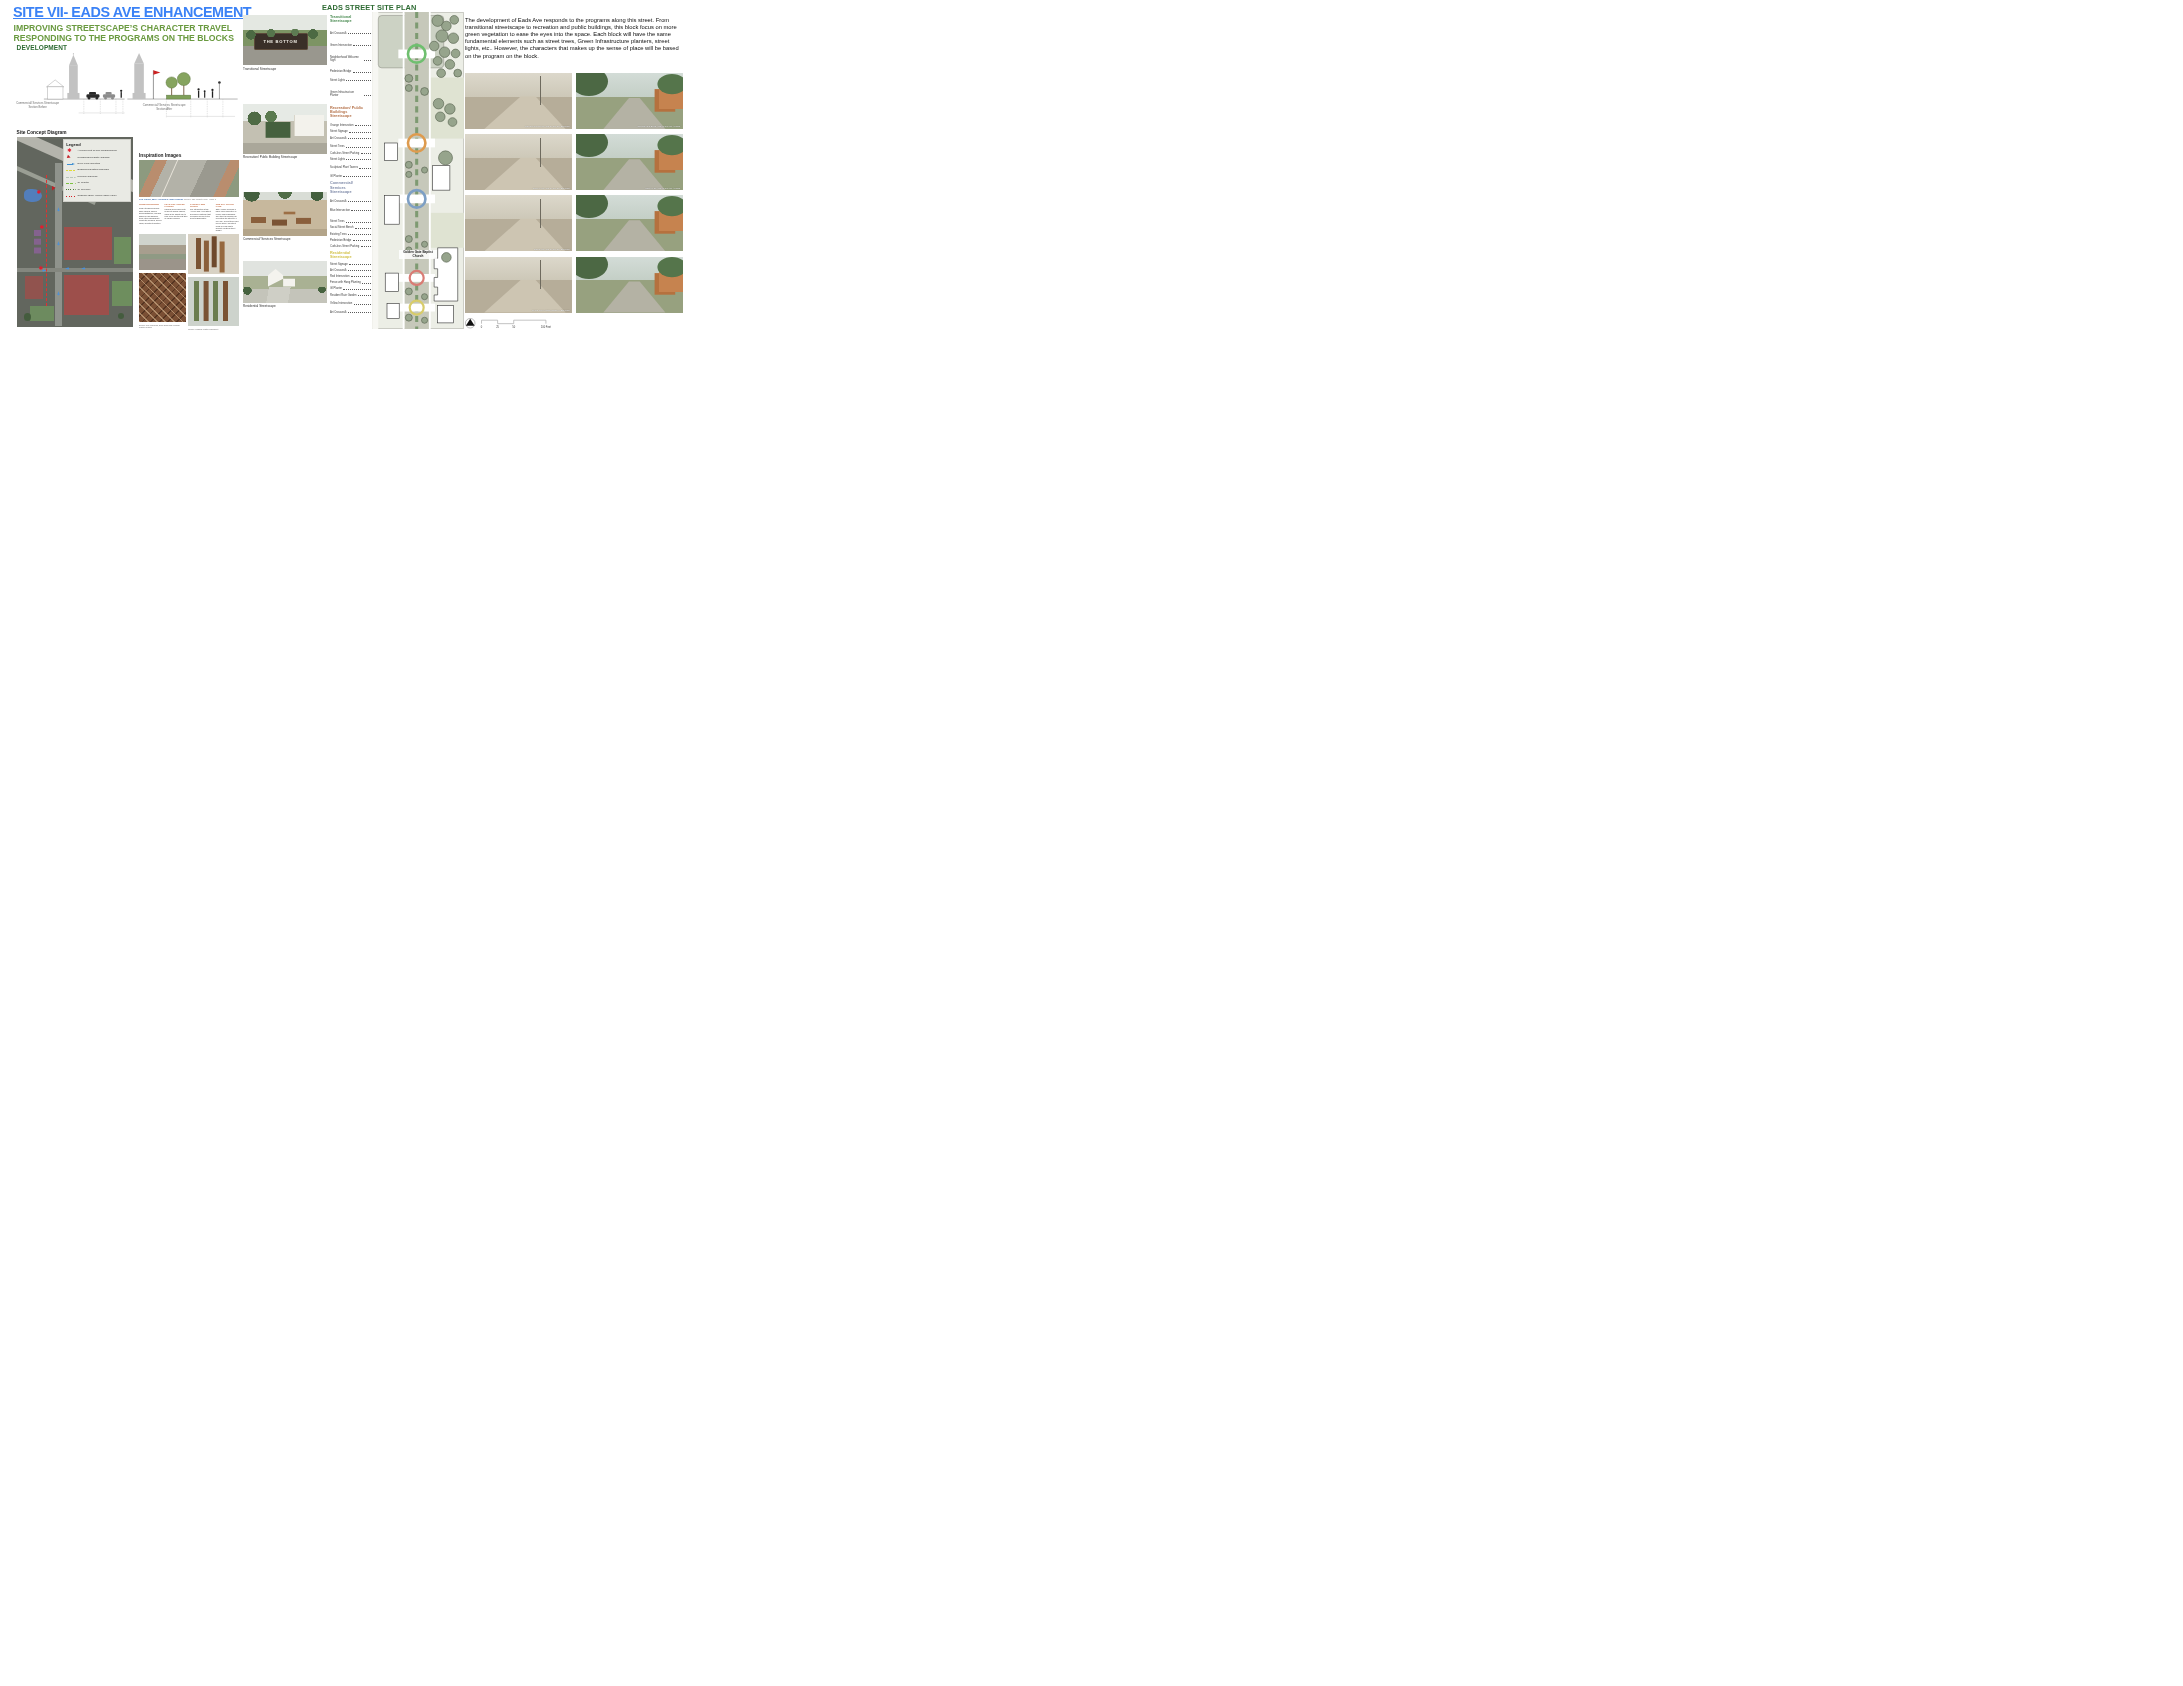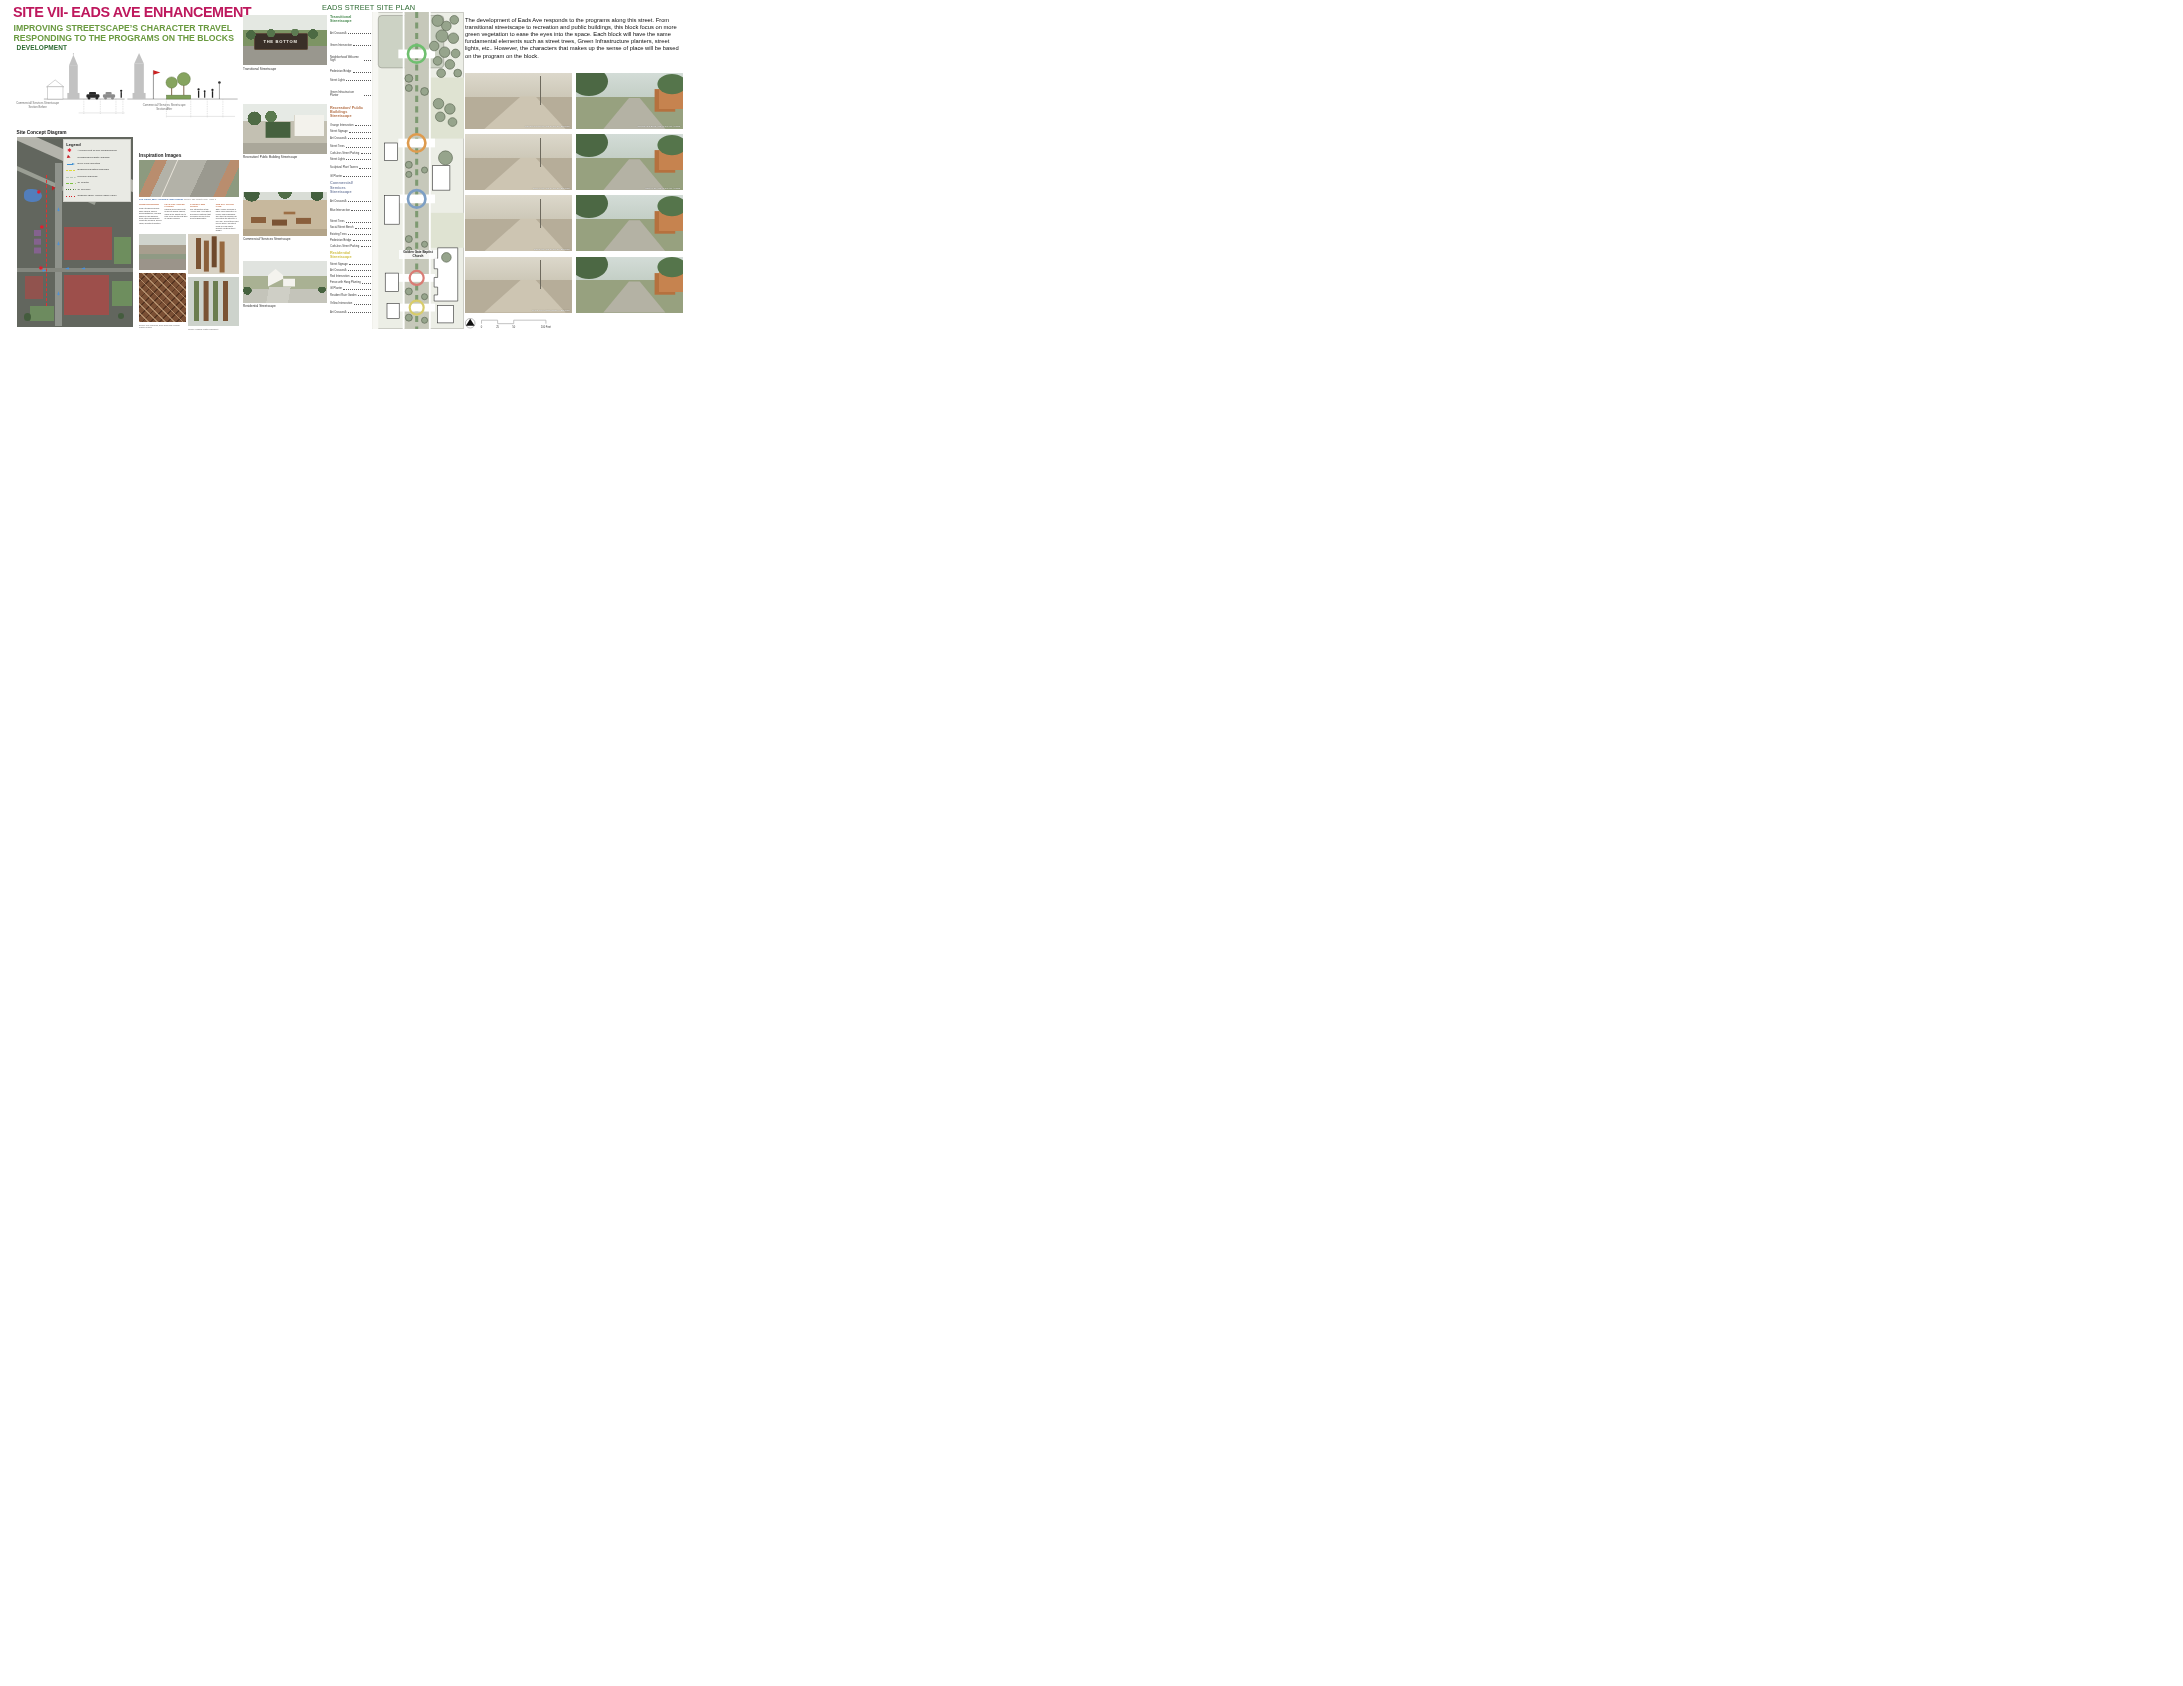"SITE VII- EADS AVE ENHANCEMENT" .title { color: #be185d -> #3b82f6; text-decoration: none -> underline }
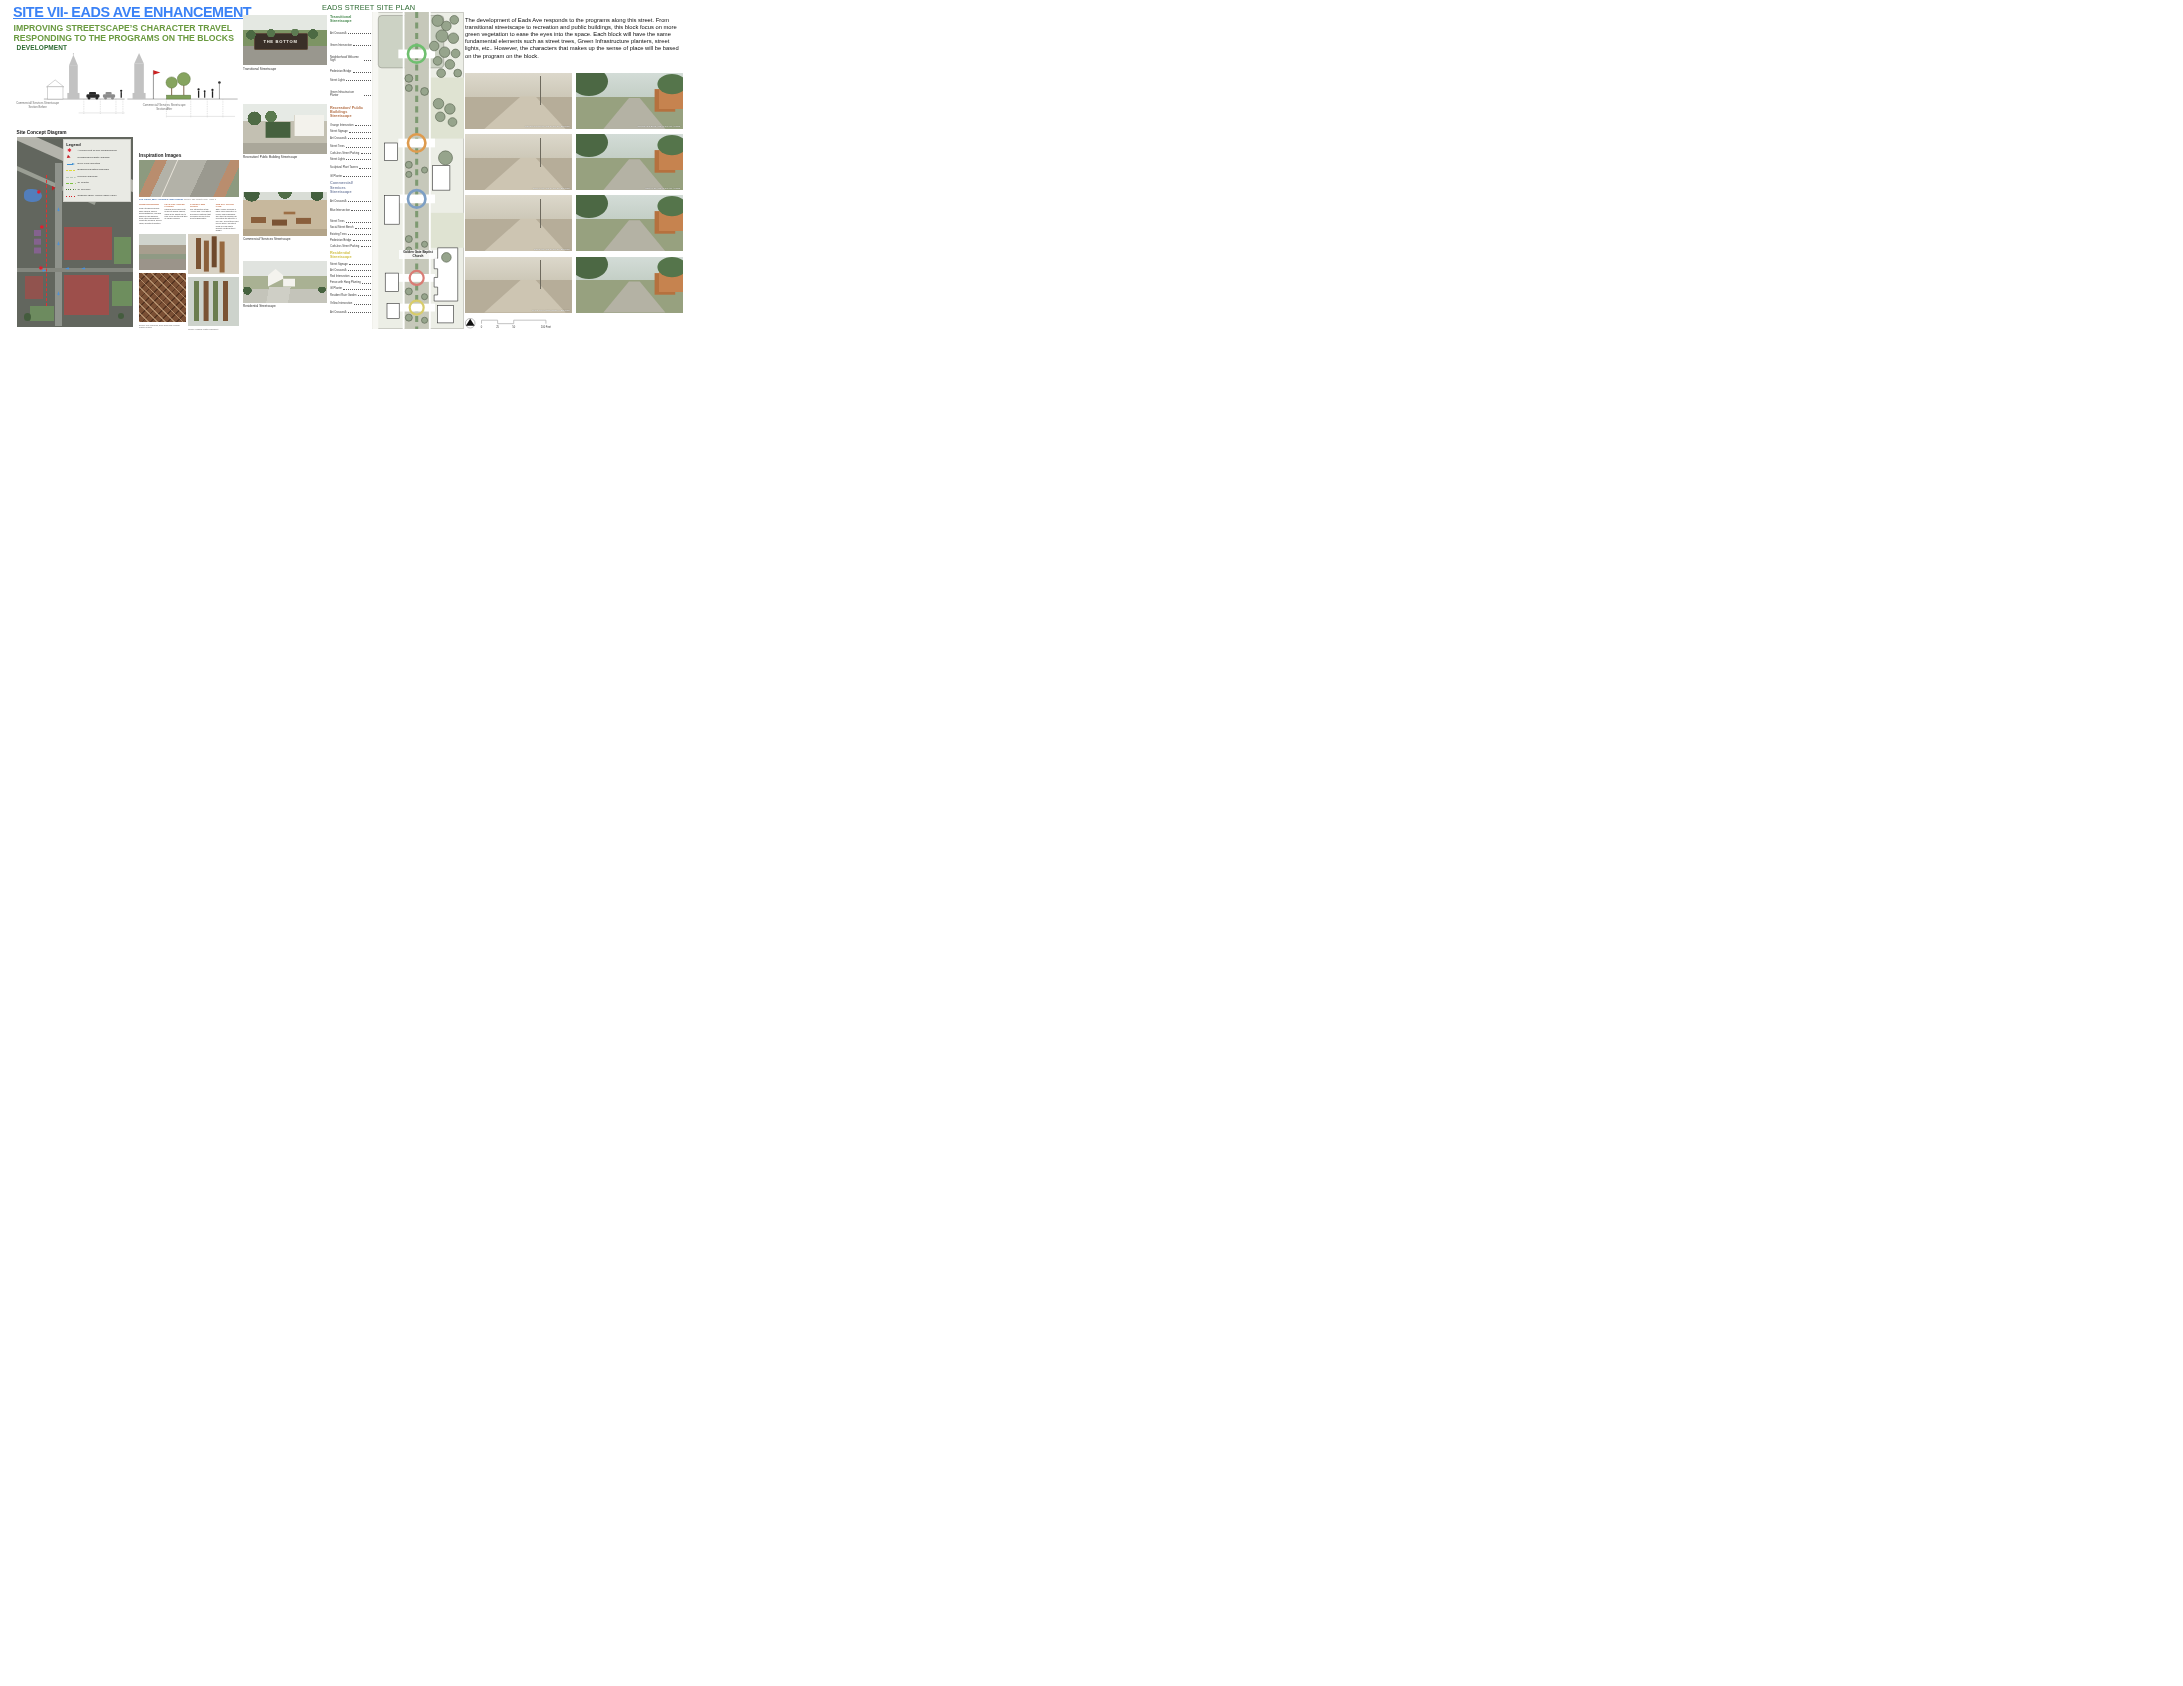"EADS STREET SITE PLAN" .sp-h { font-weight: normal -> bold }
